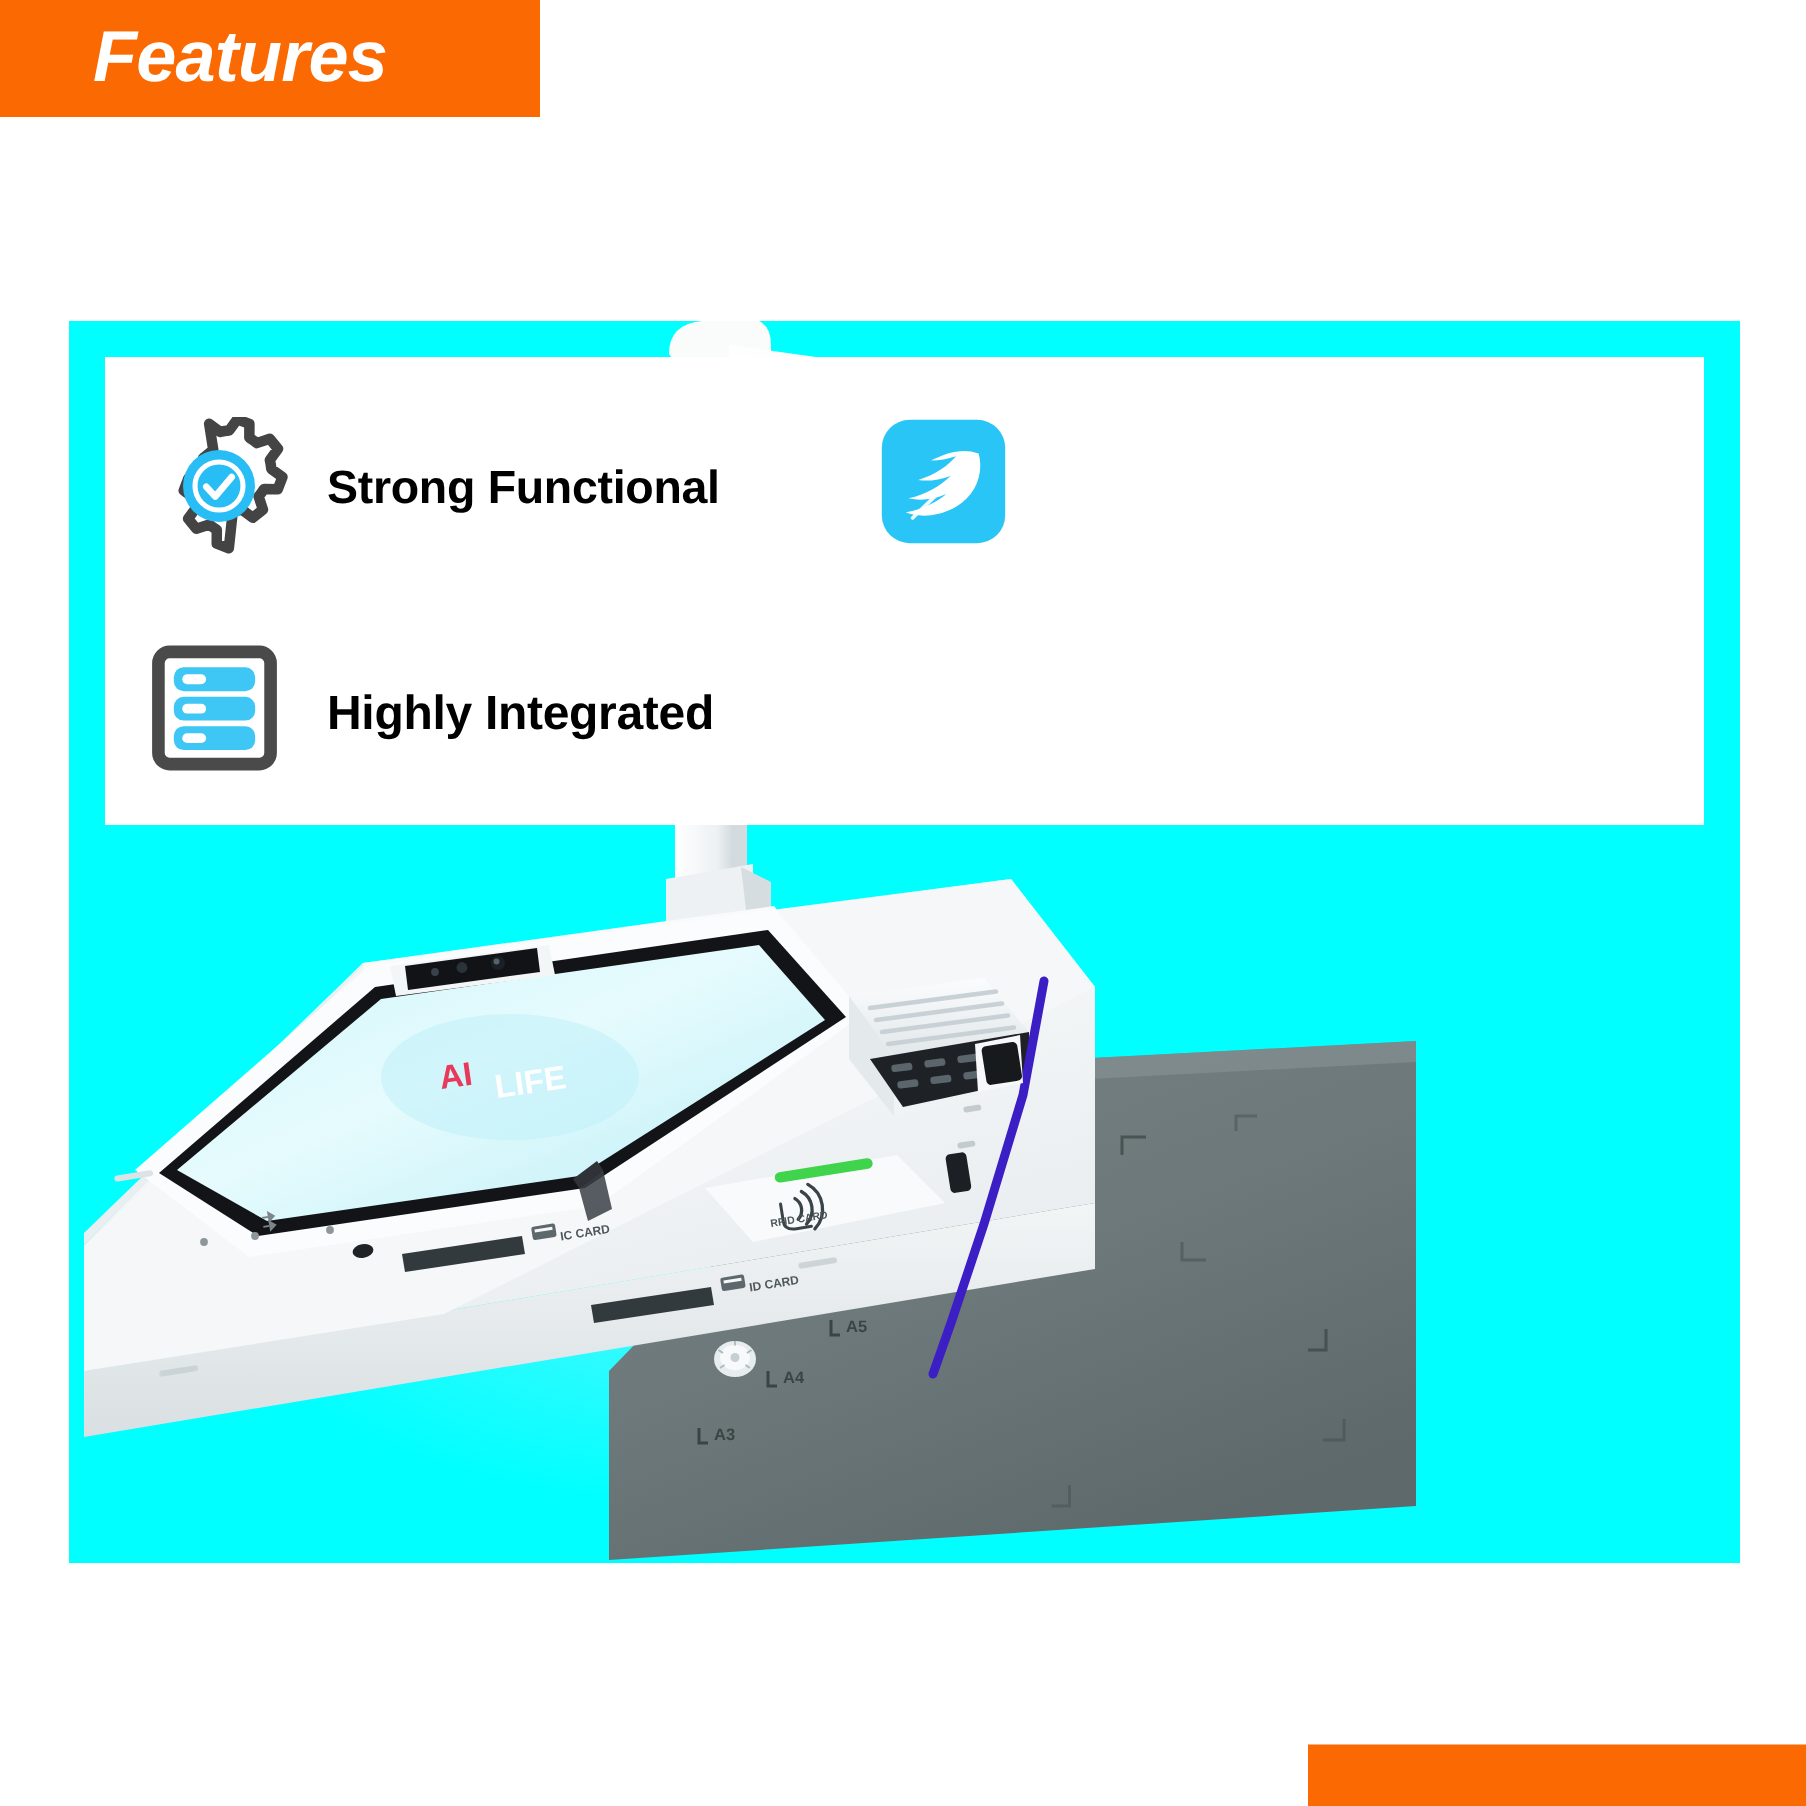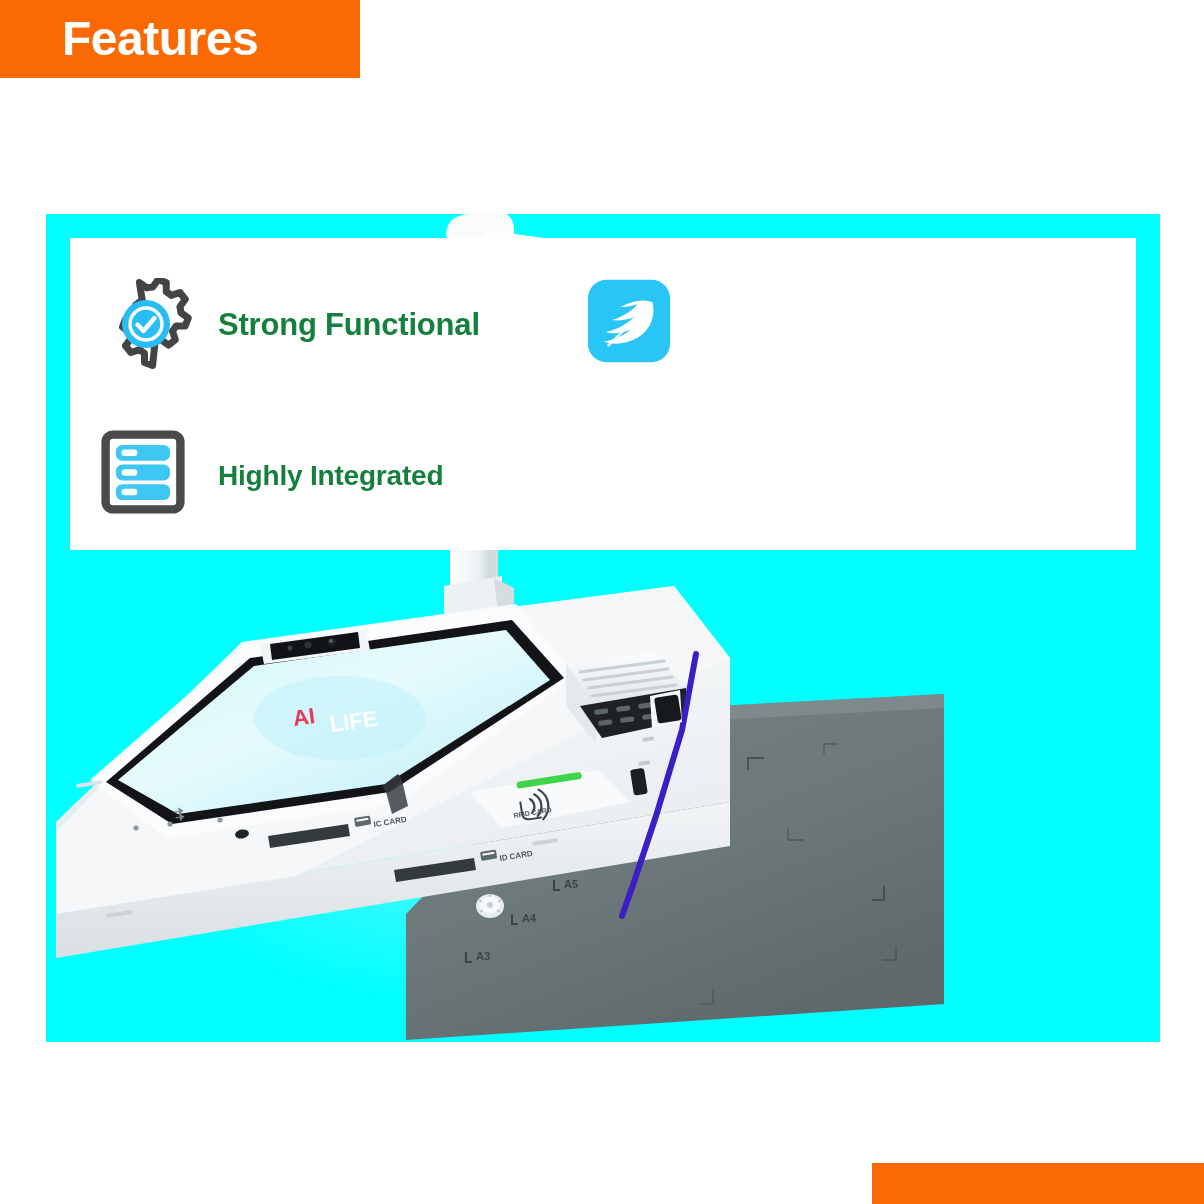"Features" #header-title { font-style: none -> italic }
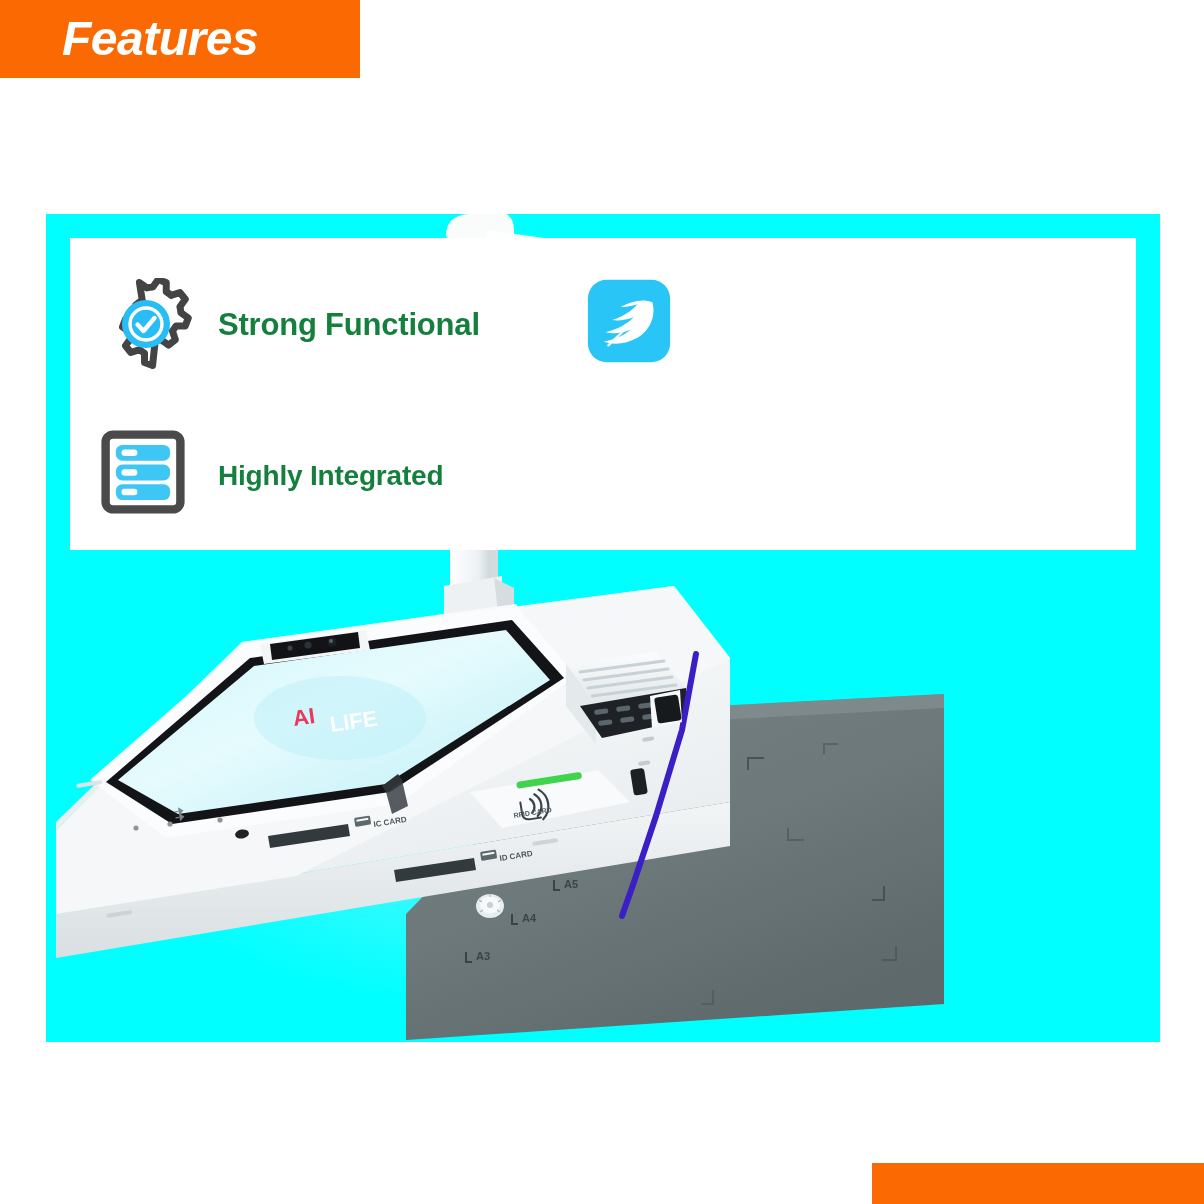"Strong Functional" .feature-label { color: #15803d -> #000000 }
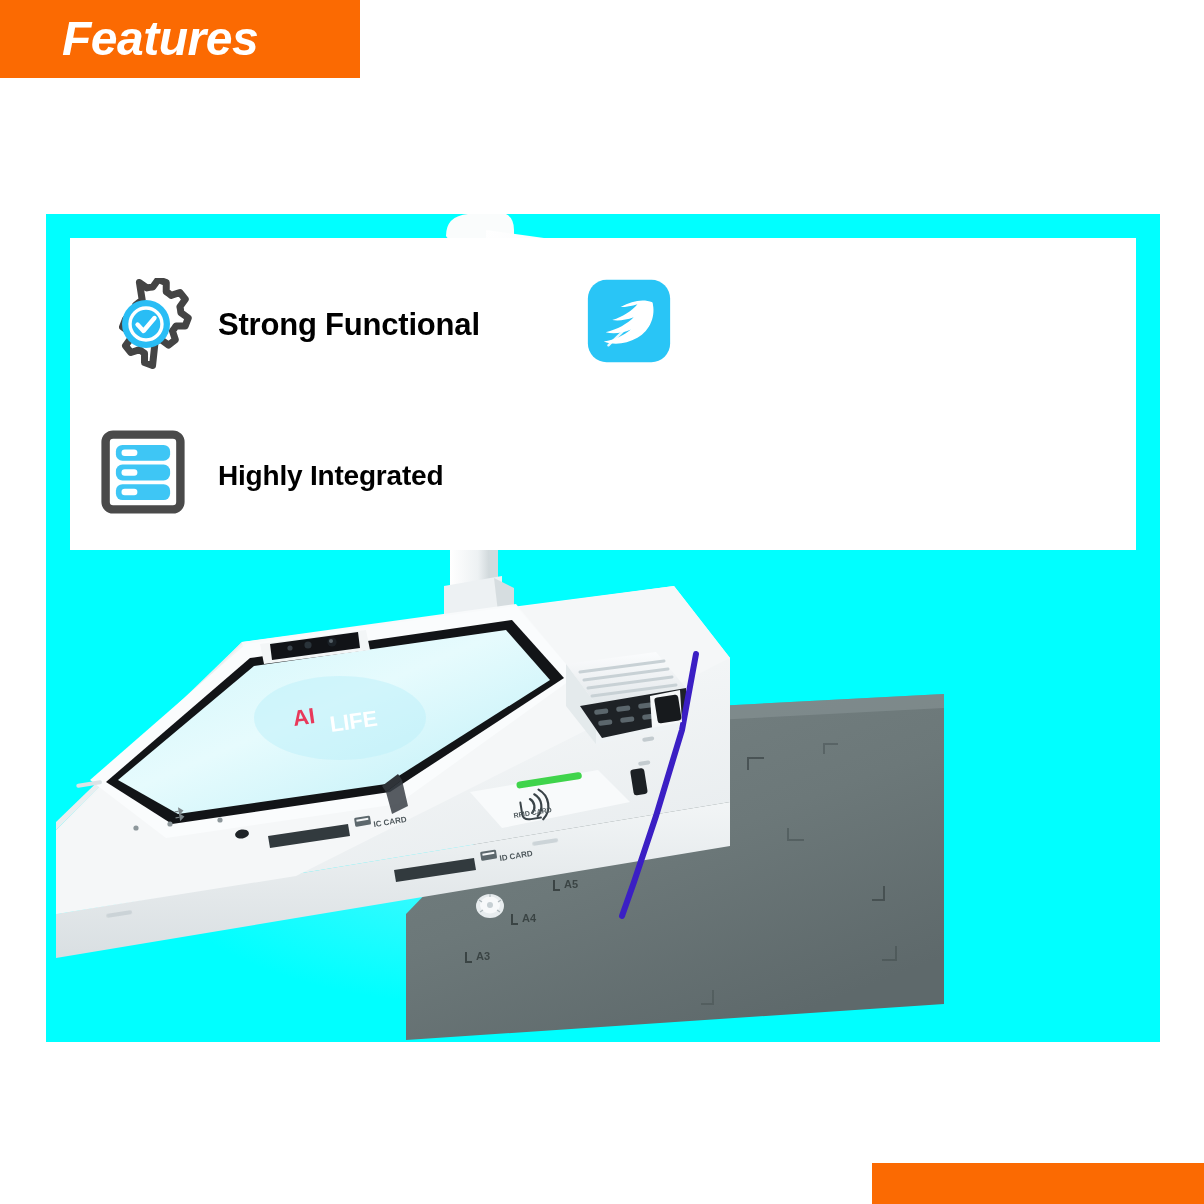"Highly Integrated" #feature-item-2 .feature-label { font-size: 28px -> 32px }
